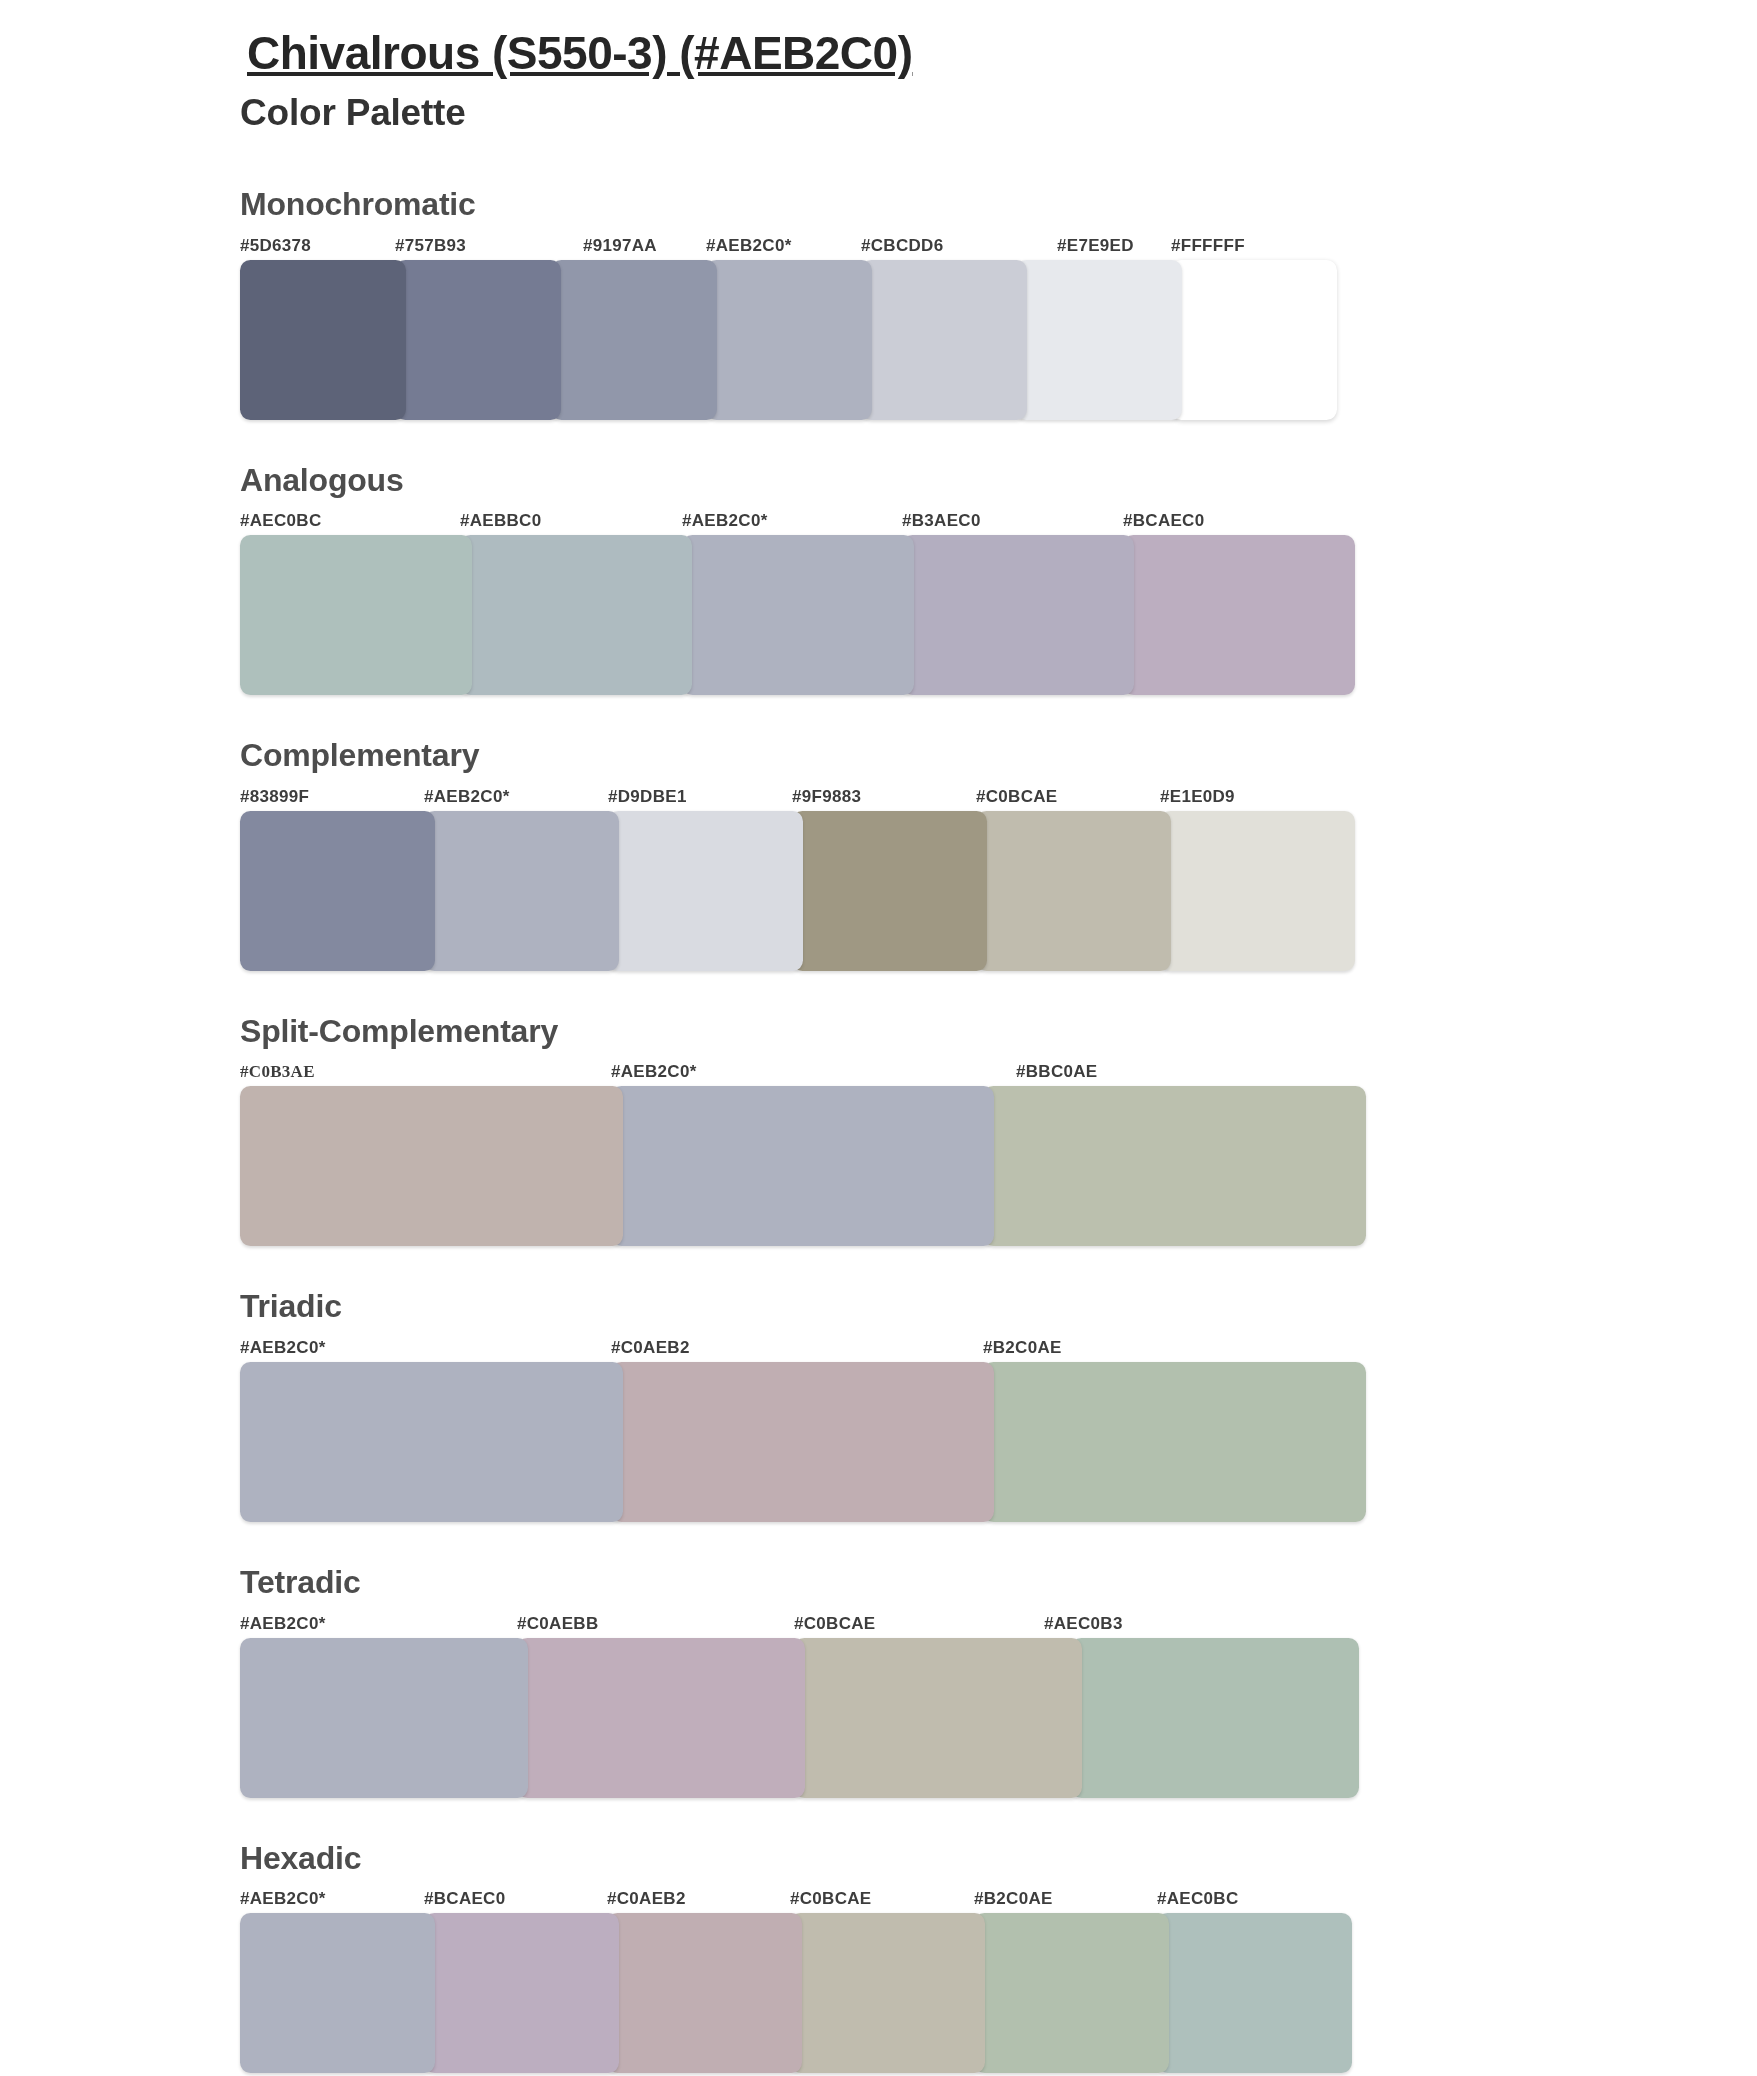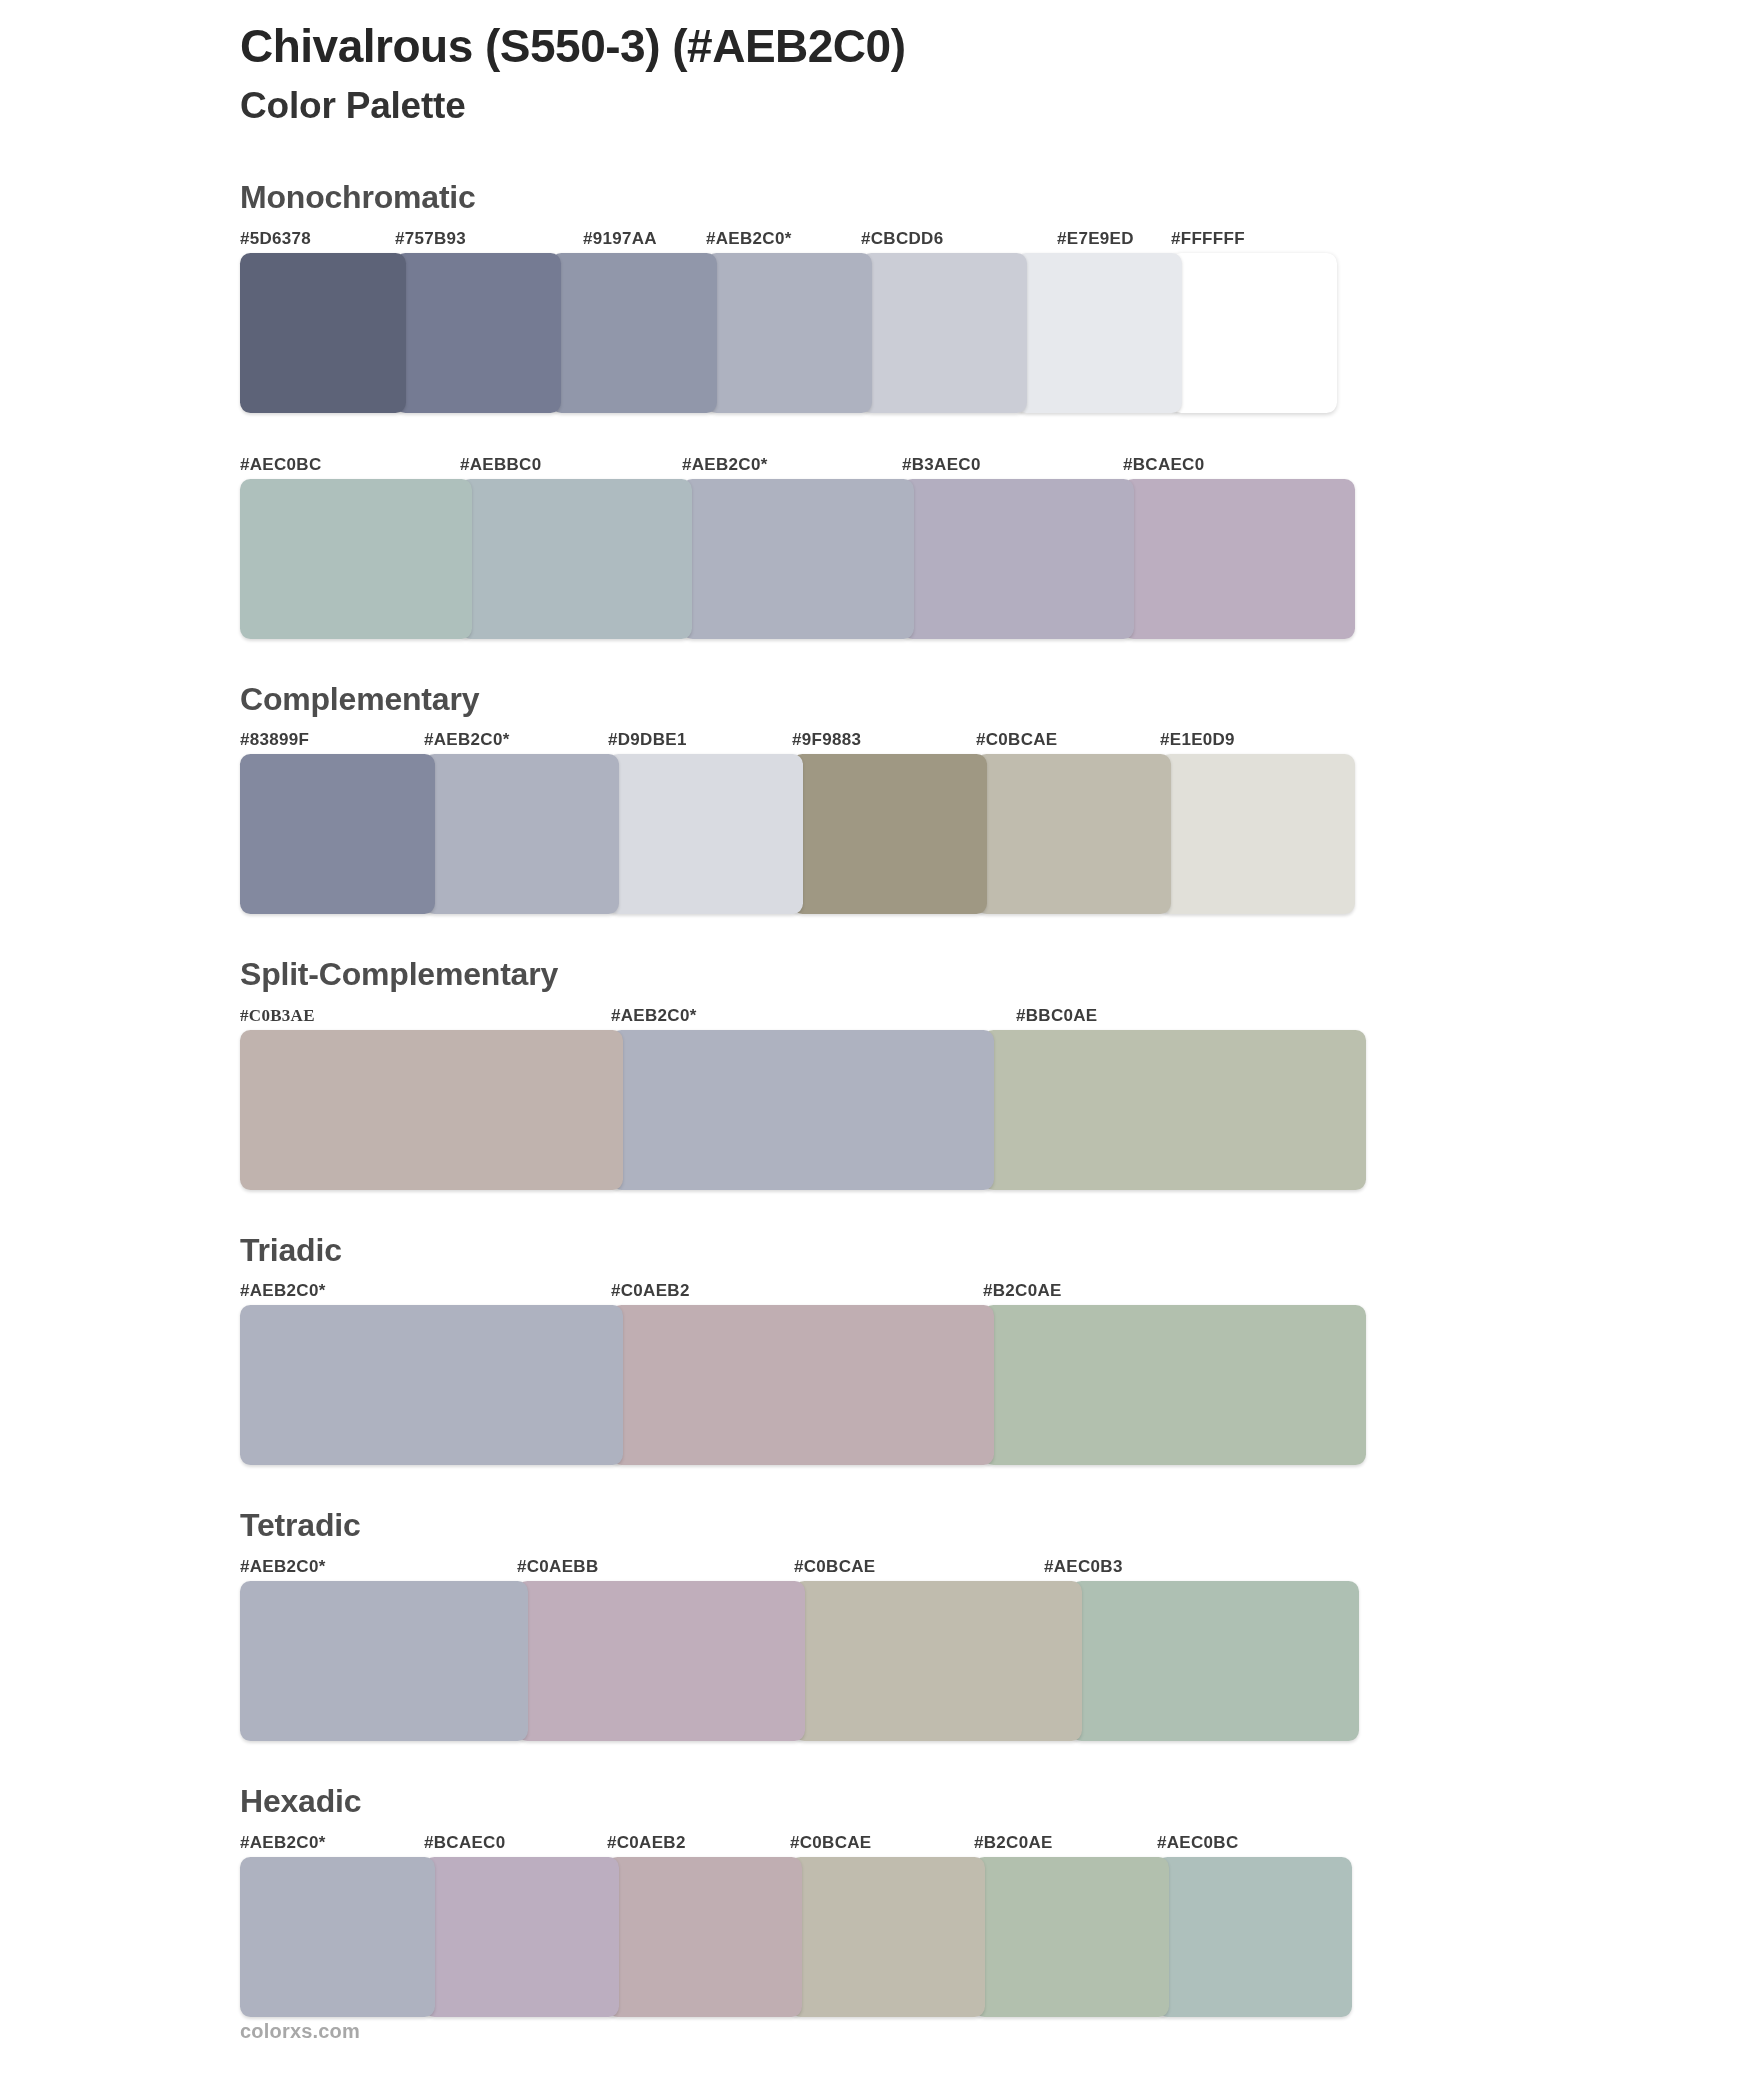"Chivalrous (S550-3) (#AEB2C0)" .title { margin: 0 -> 7px; text-decoration: none -> underline }
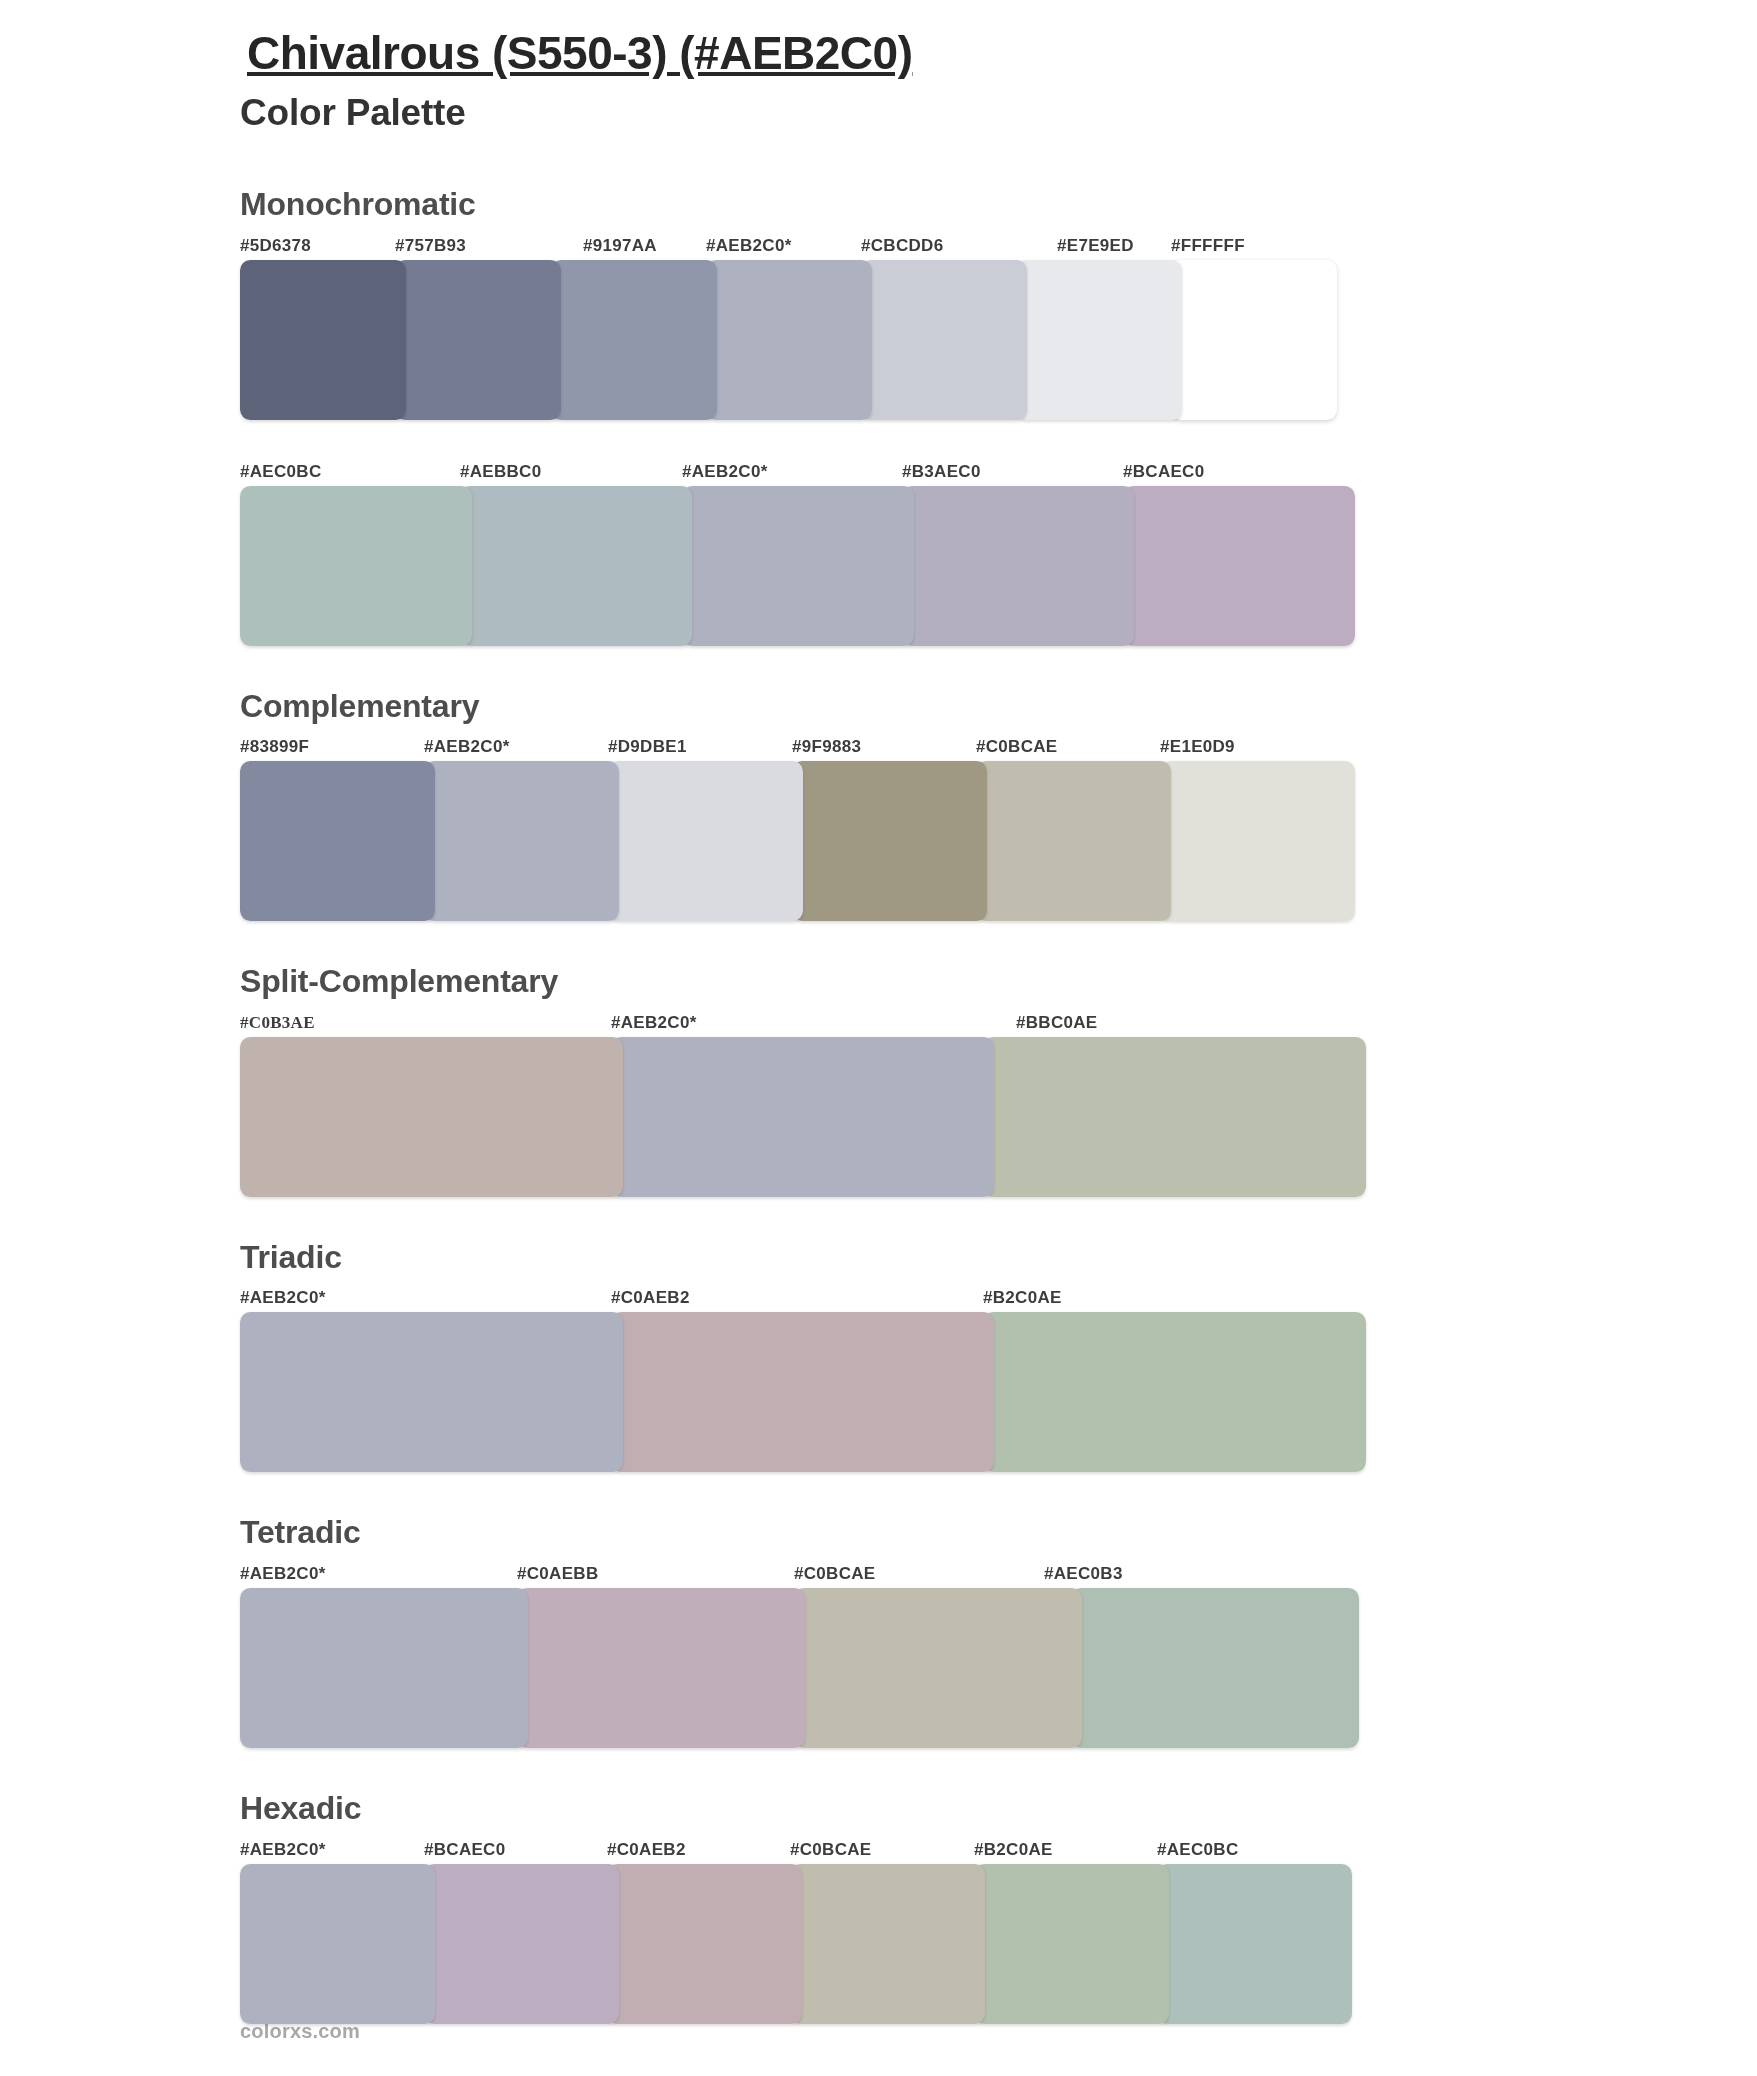"Analogous" div.section-title { html: none -> <div>Analogous</div> }
